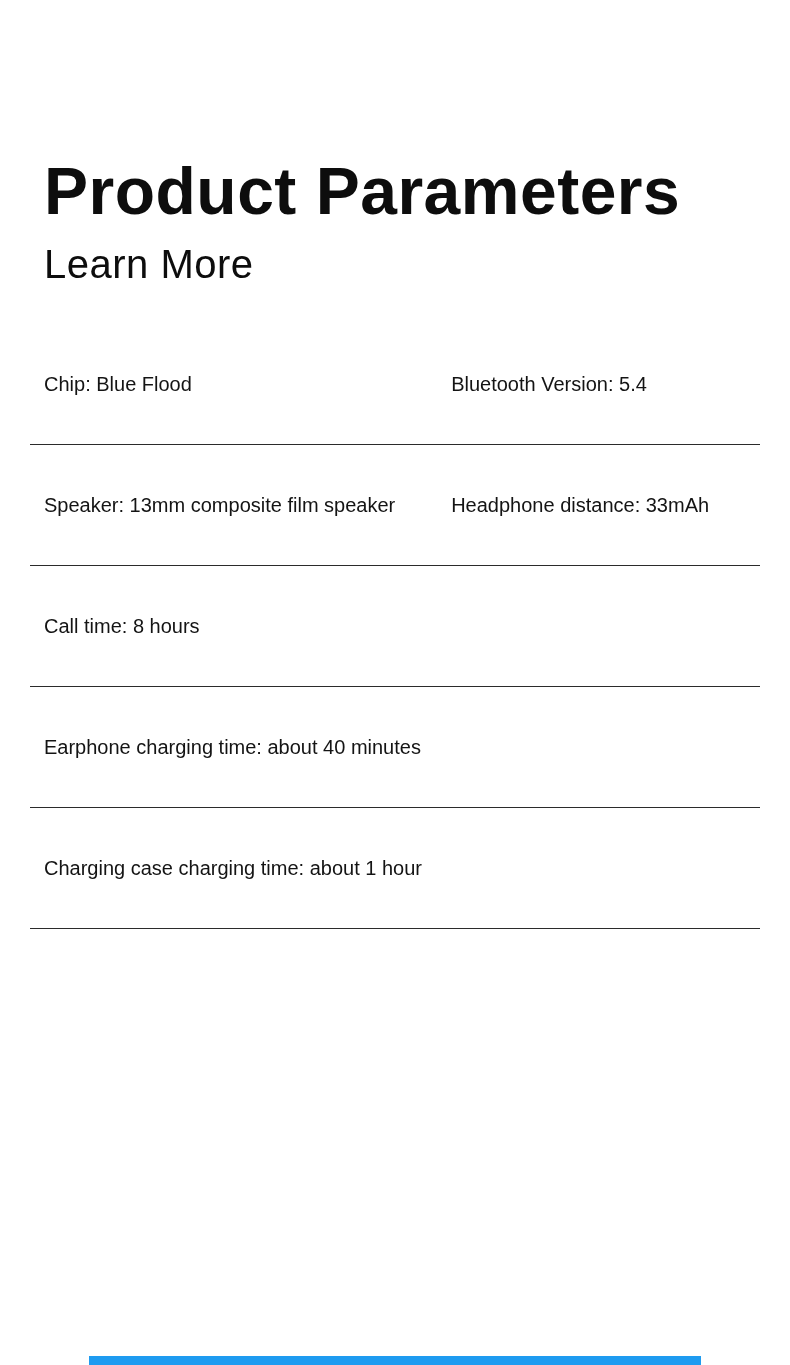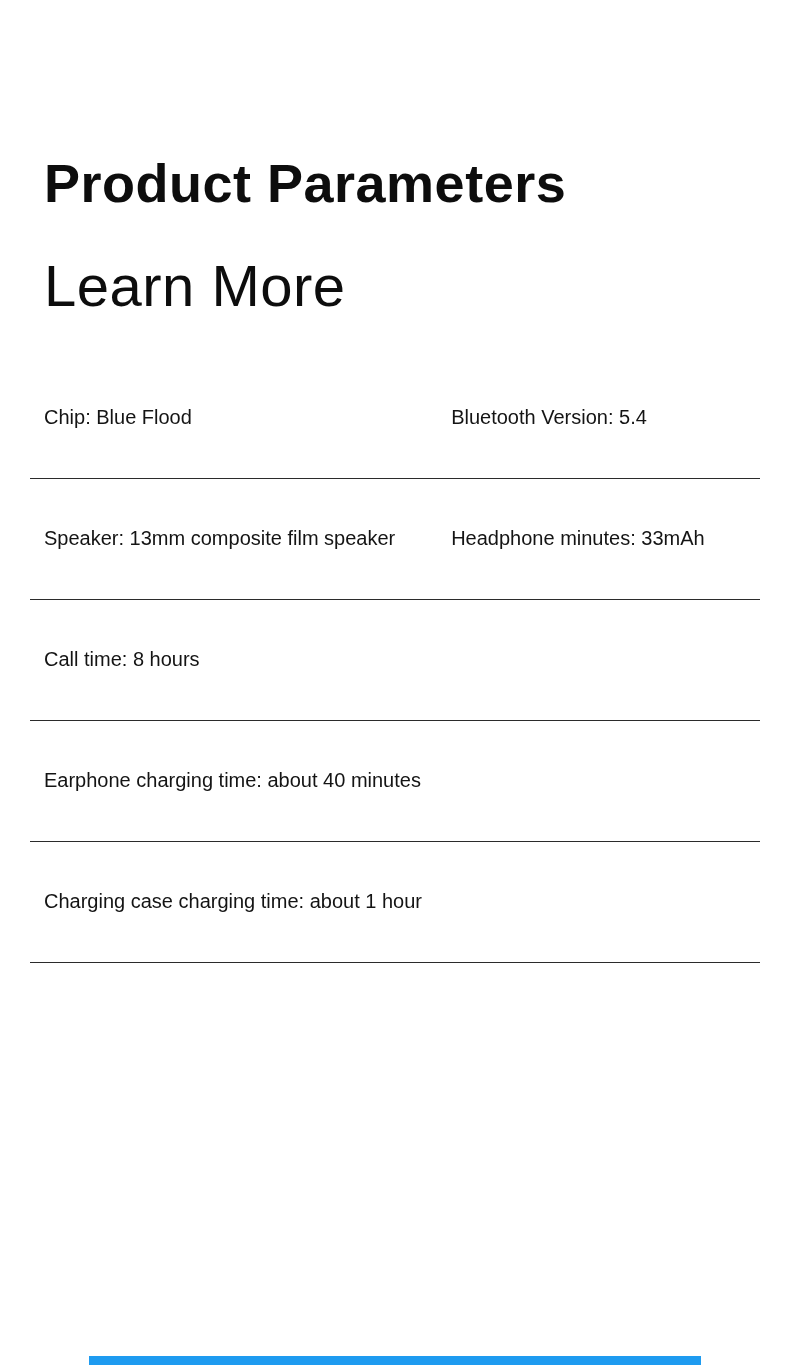"Product Parameters" .title { font-size: 54px -> 66px }
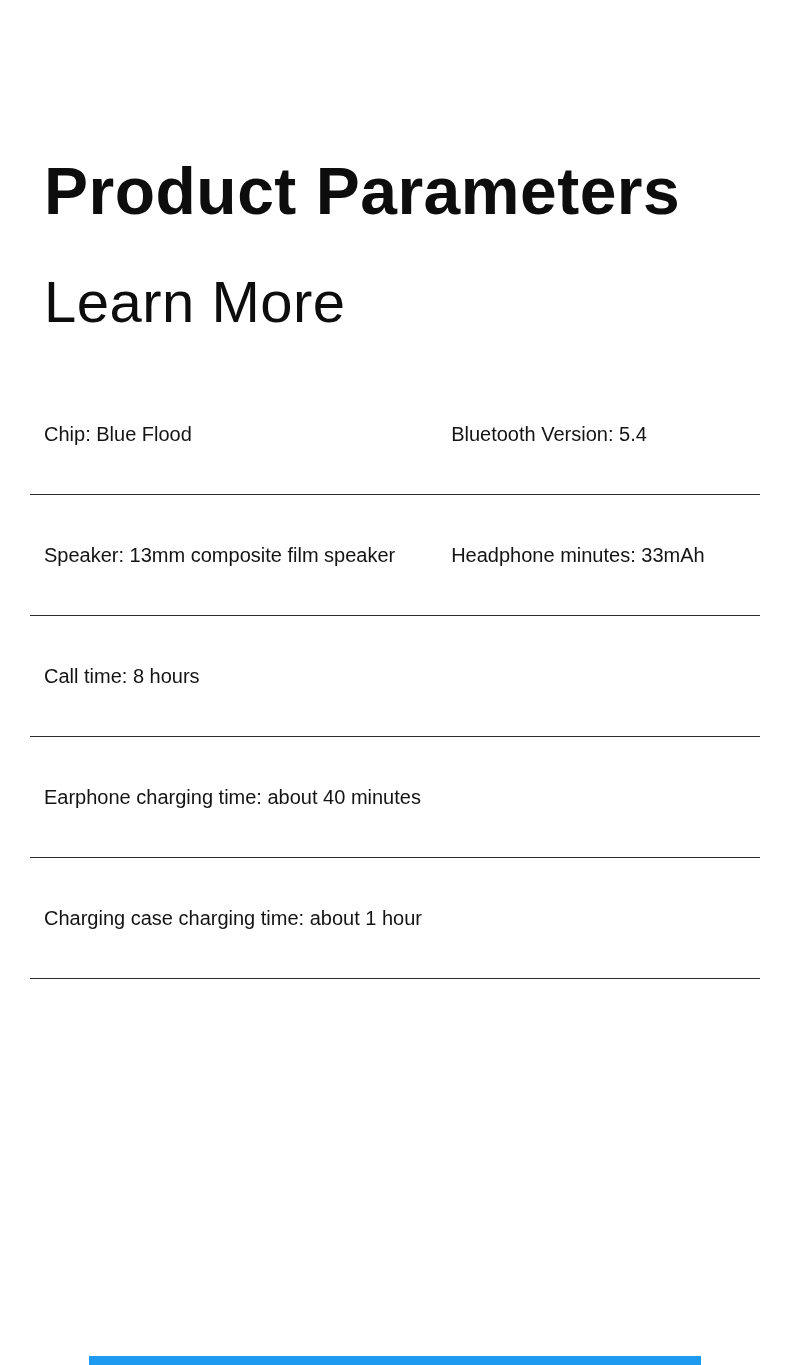"Learn More" .subtitle { font-size: 58px -> 40px; margin-top: 25px -> none }
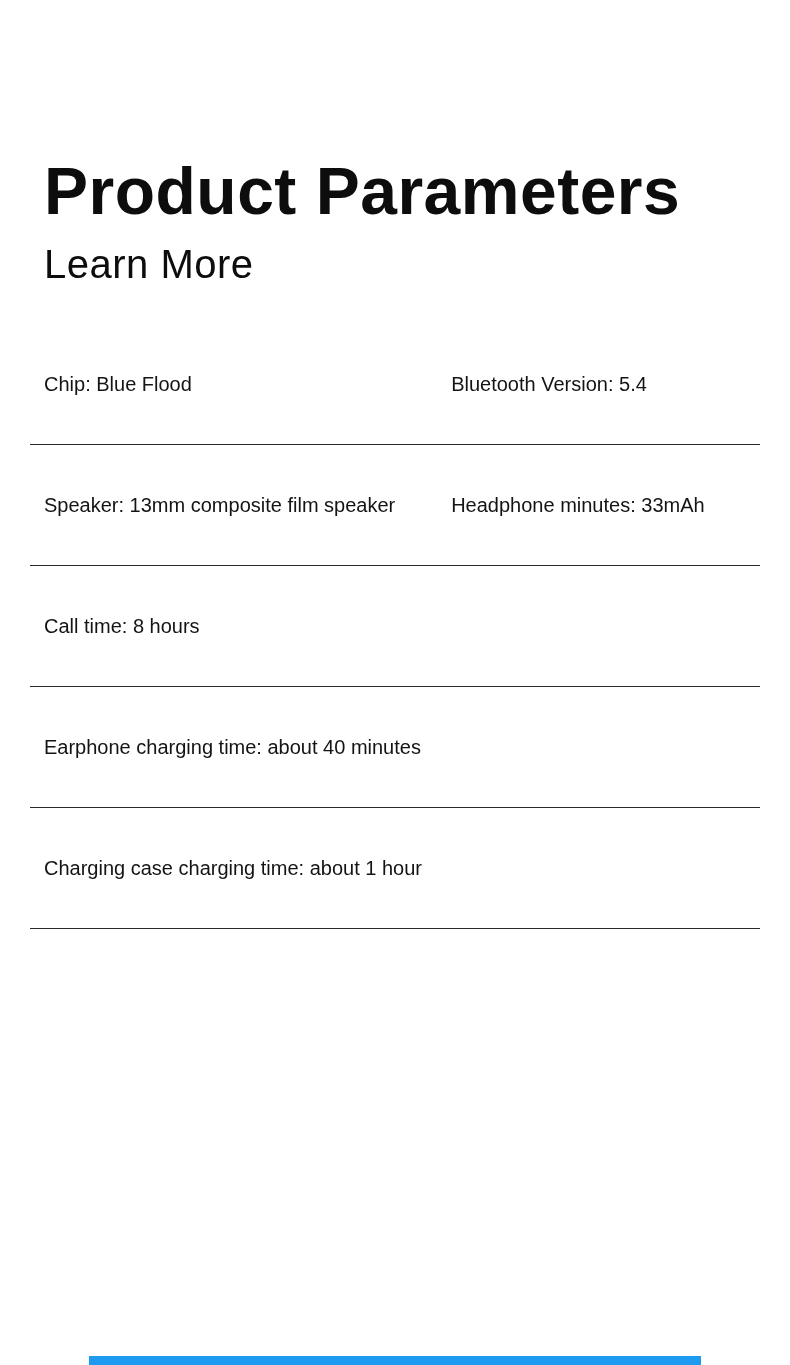"Headphone minutes: 33mAh" div.spec-right { text: minutes -> distance }
